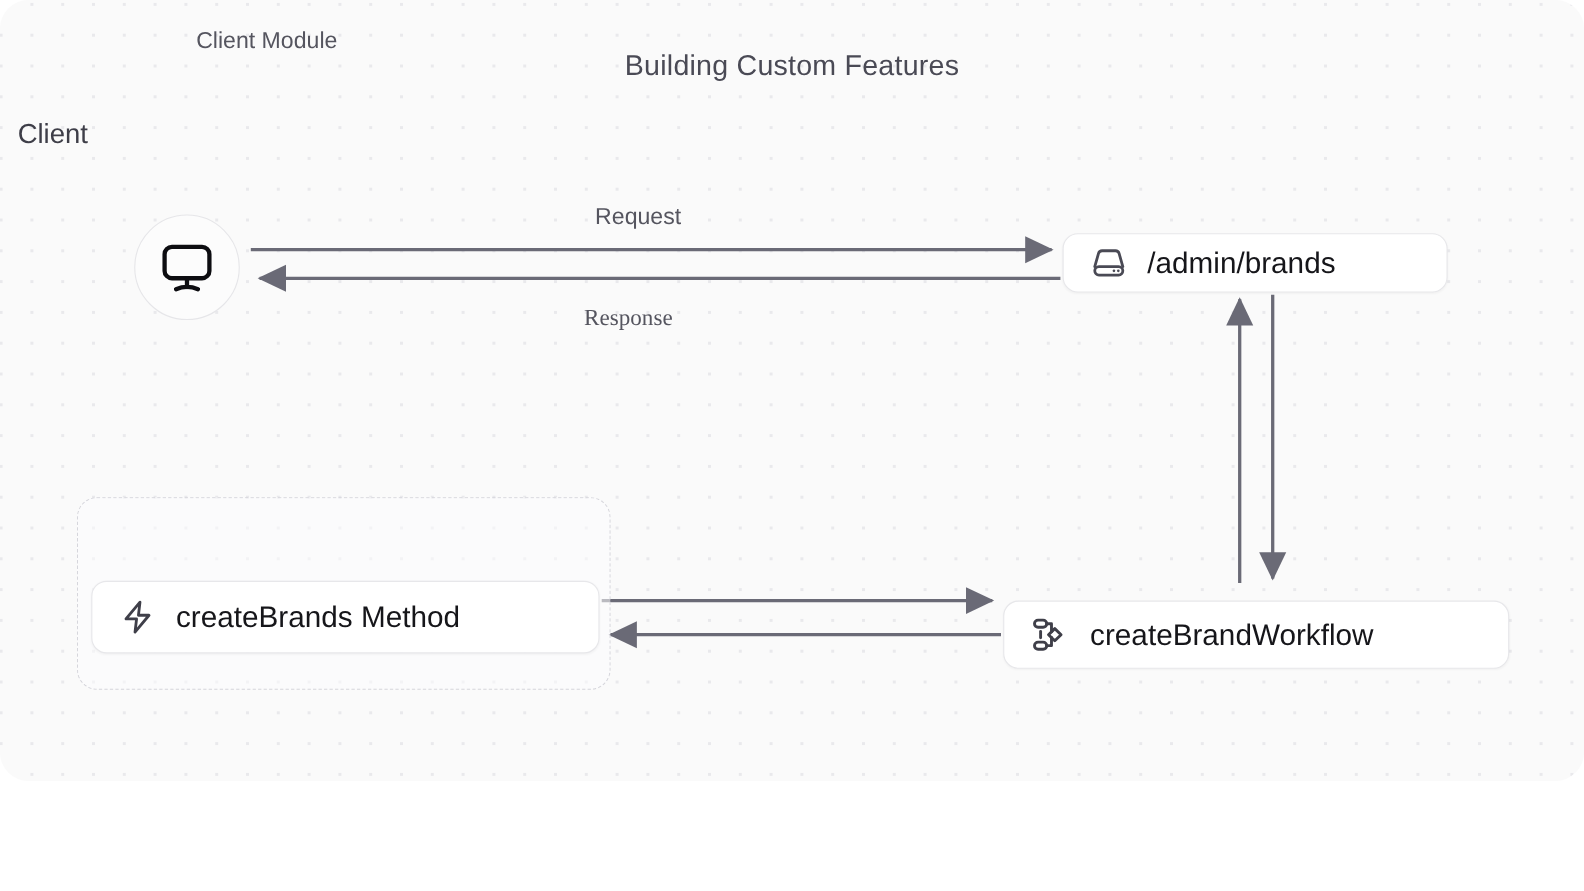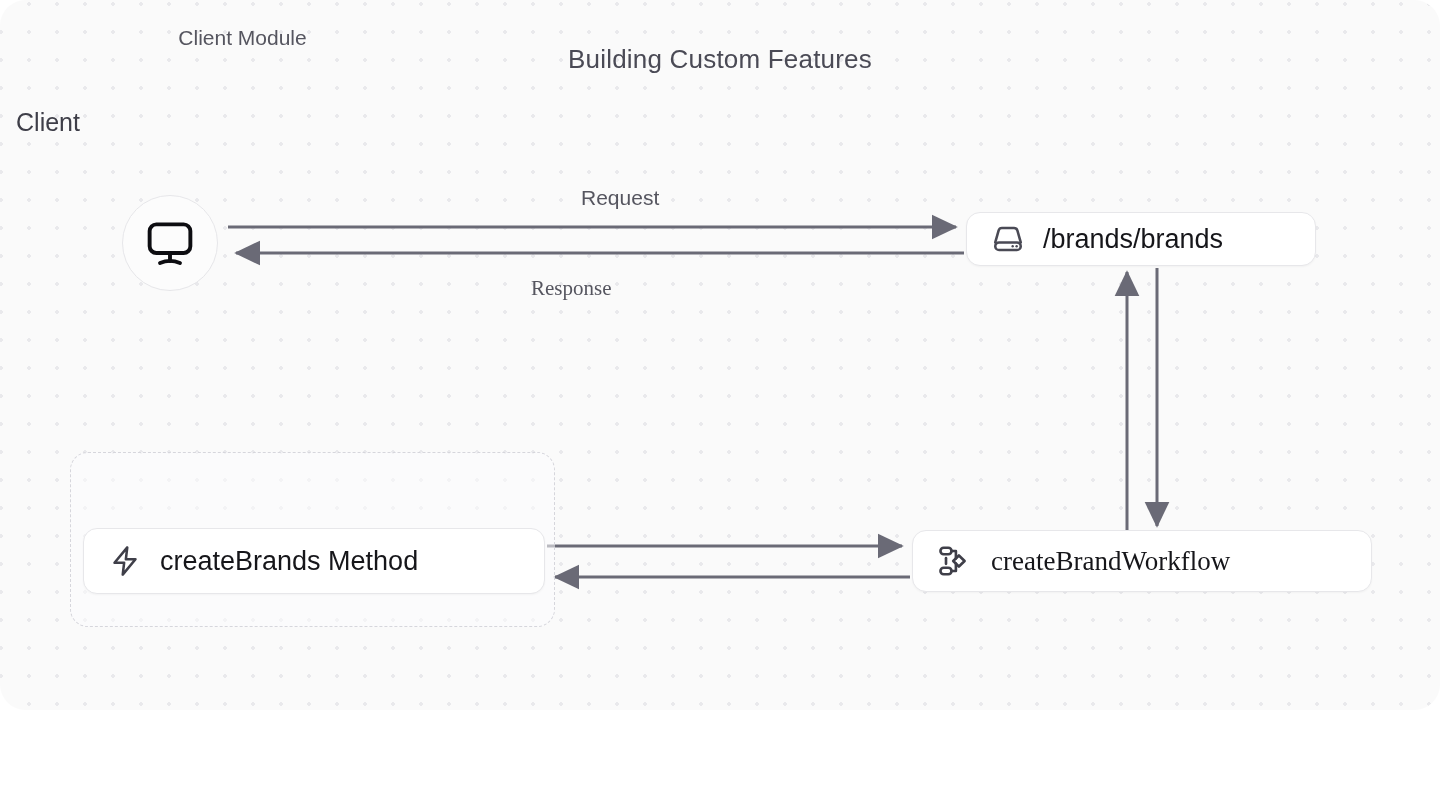"Request" #request-label { margin-left: 40px -> none }
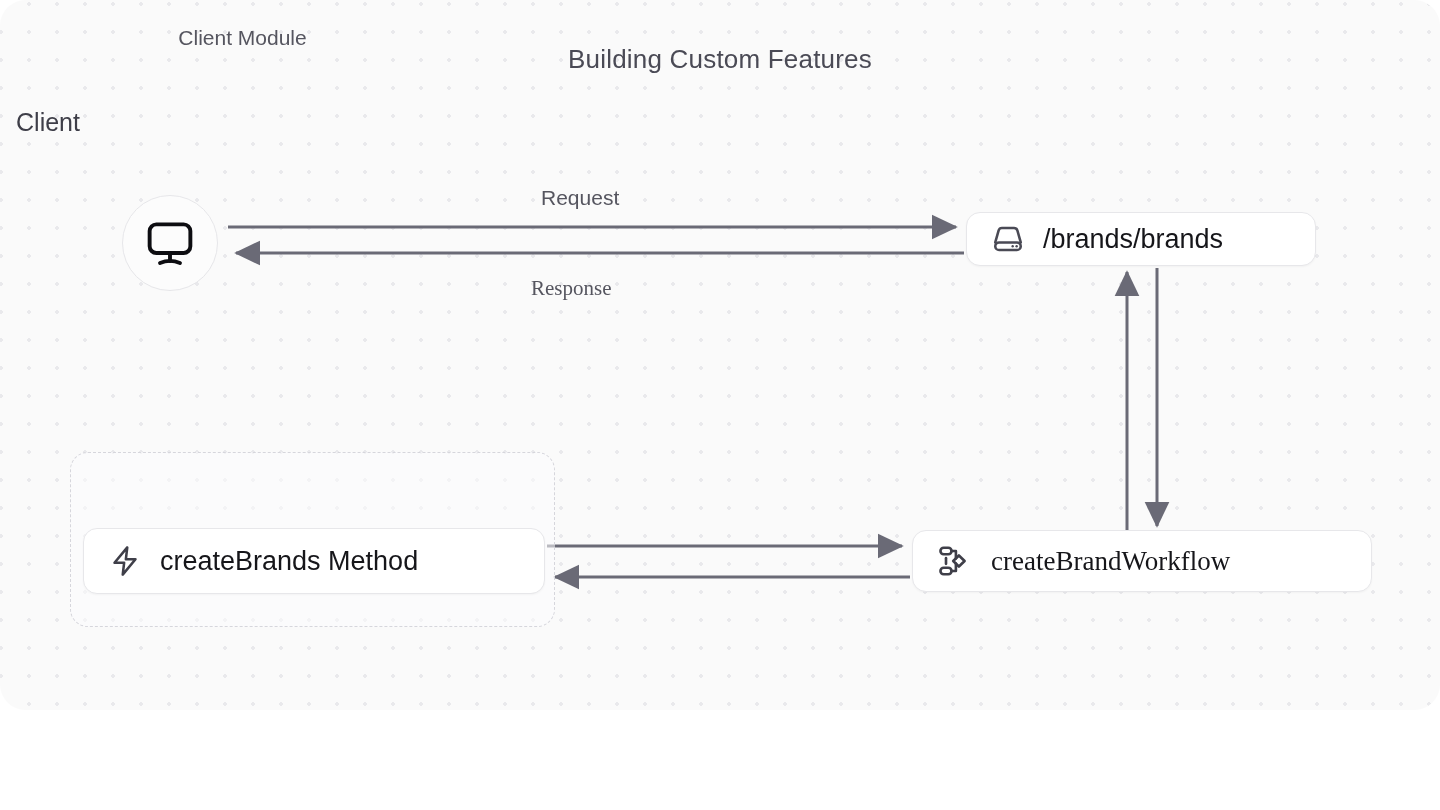"/brands/brands" span.pill-label { text: /brands/brands -> /admin/brands }
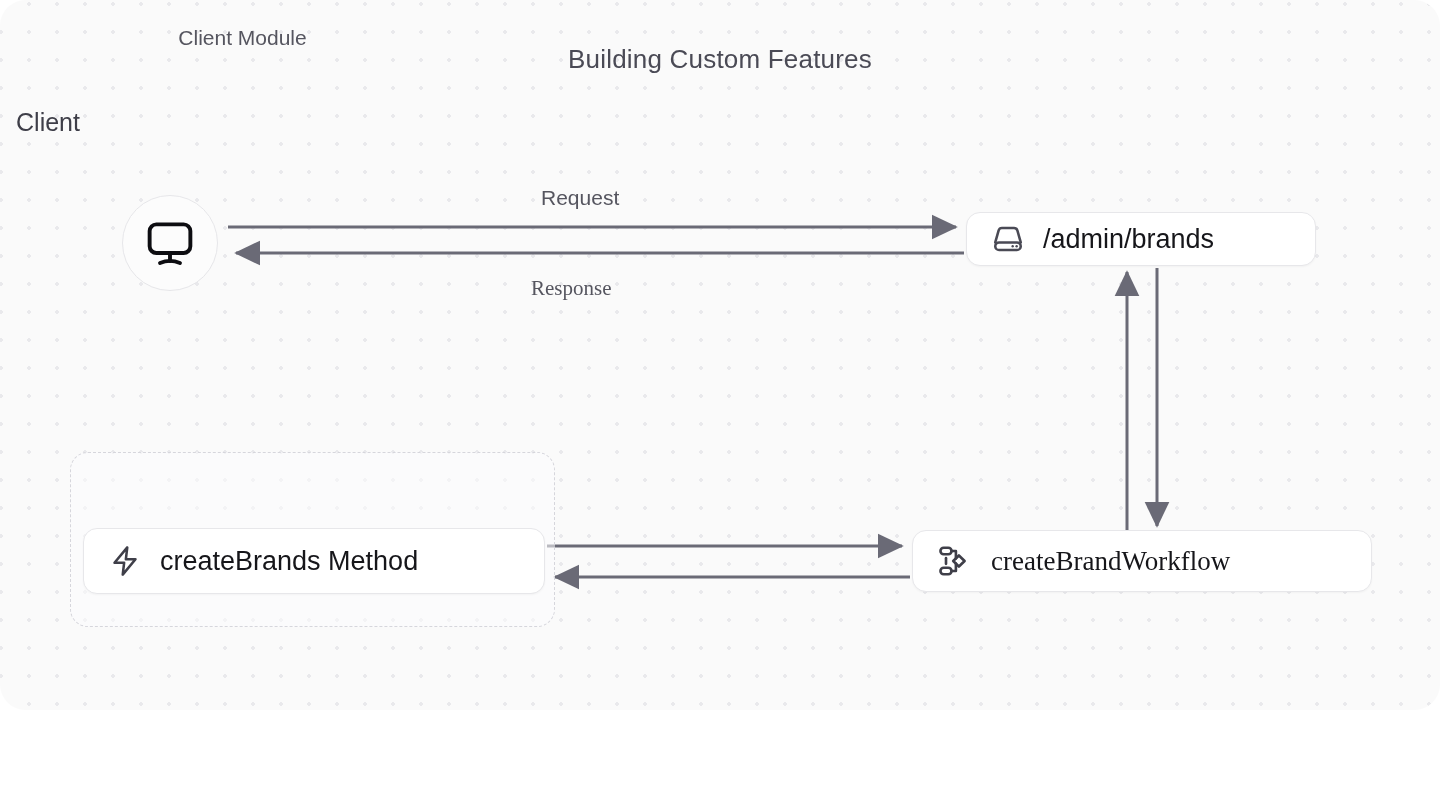"createBrandWorkflow" #workflow-node { font-family: Liberation Serif, serif -> none; top: 530px -> 546px }
